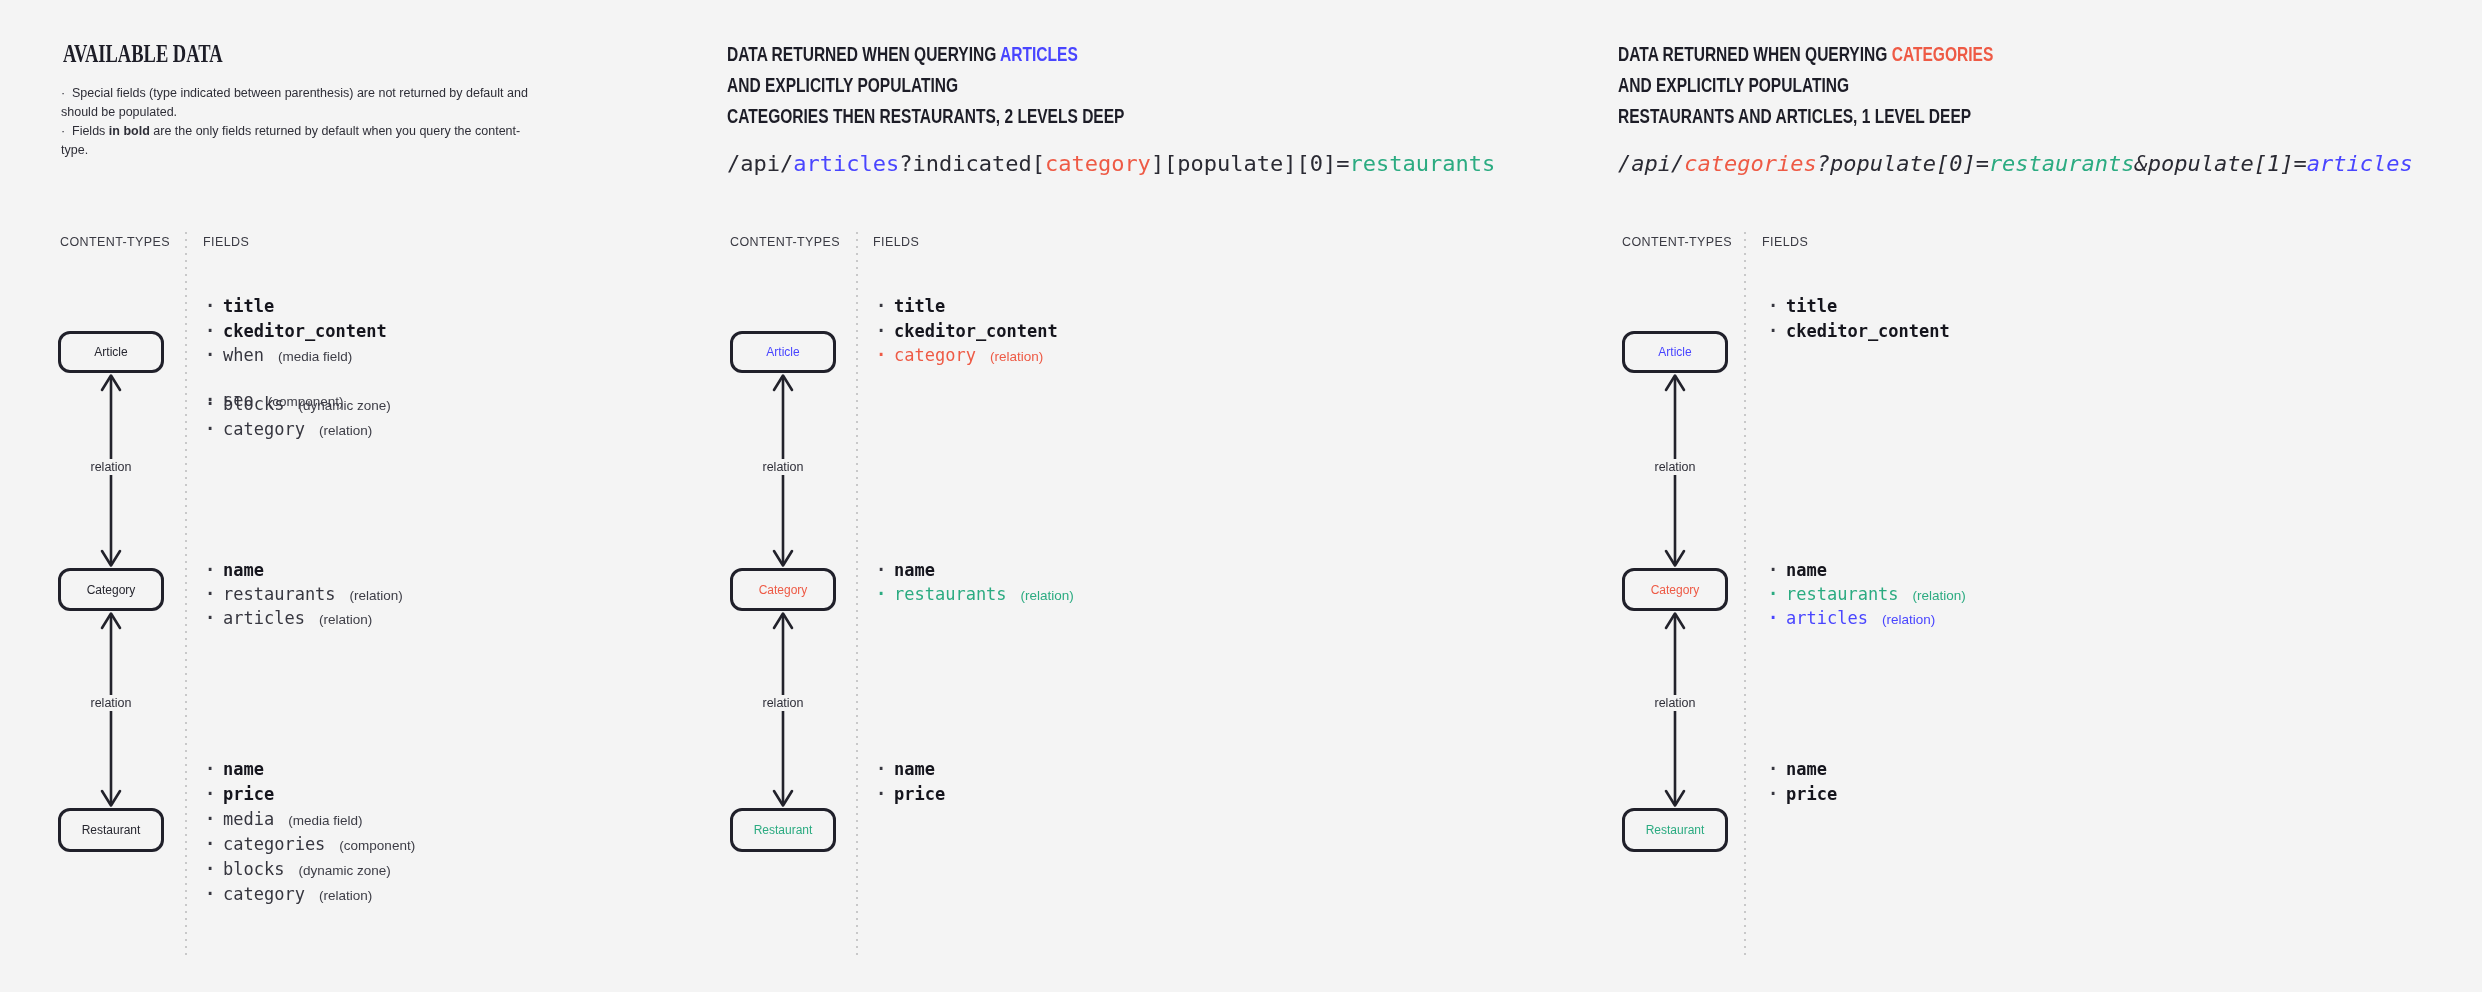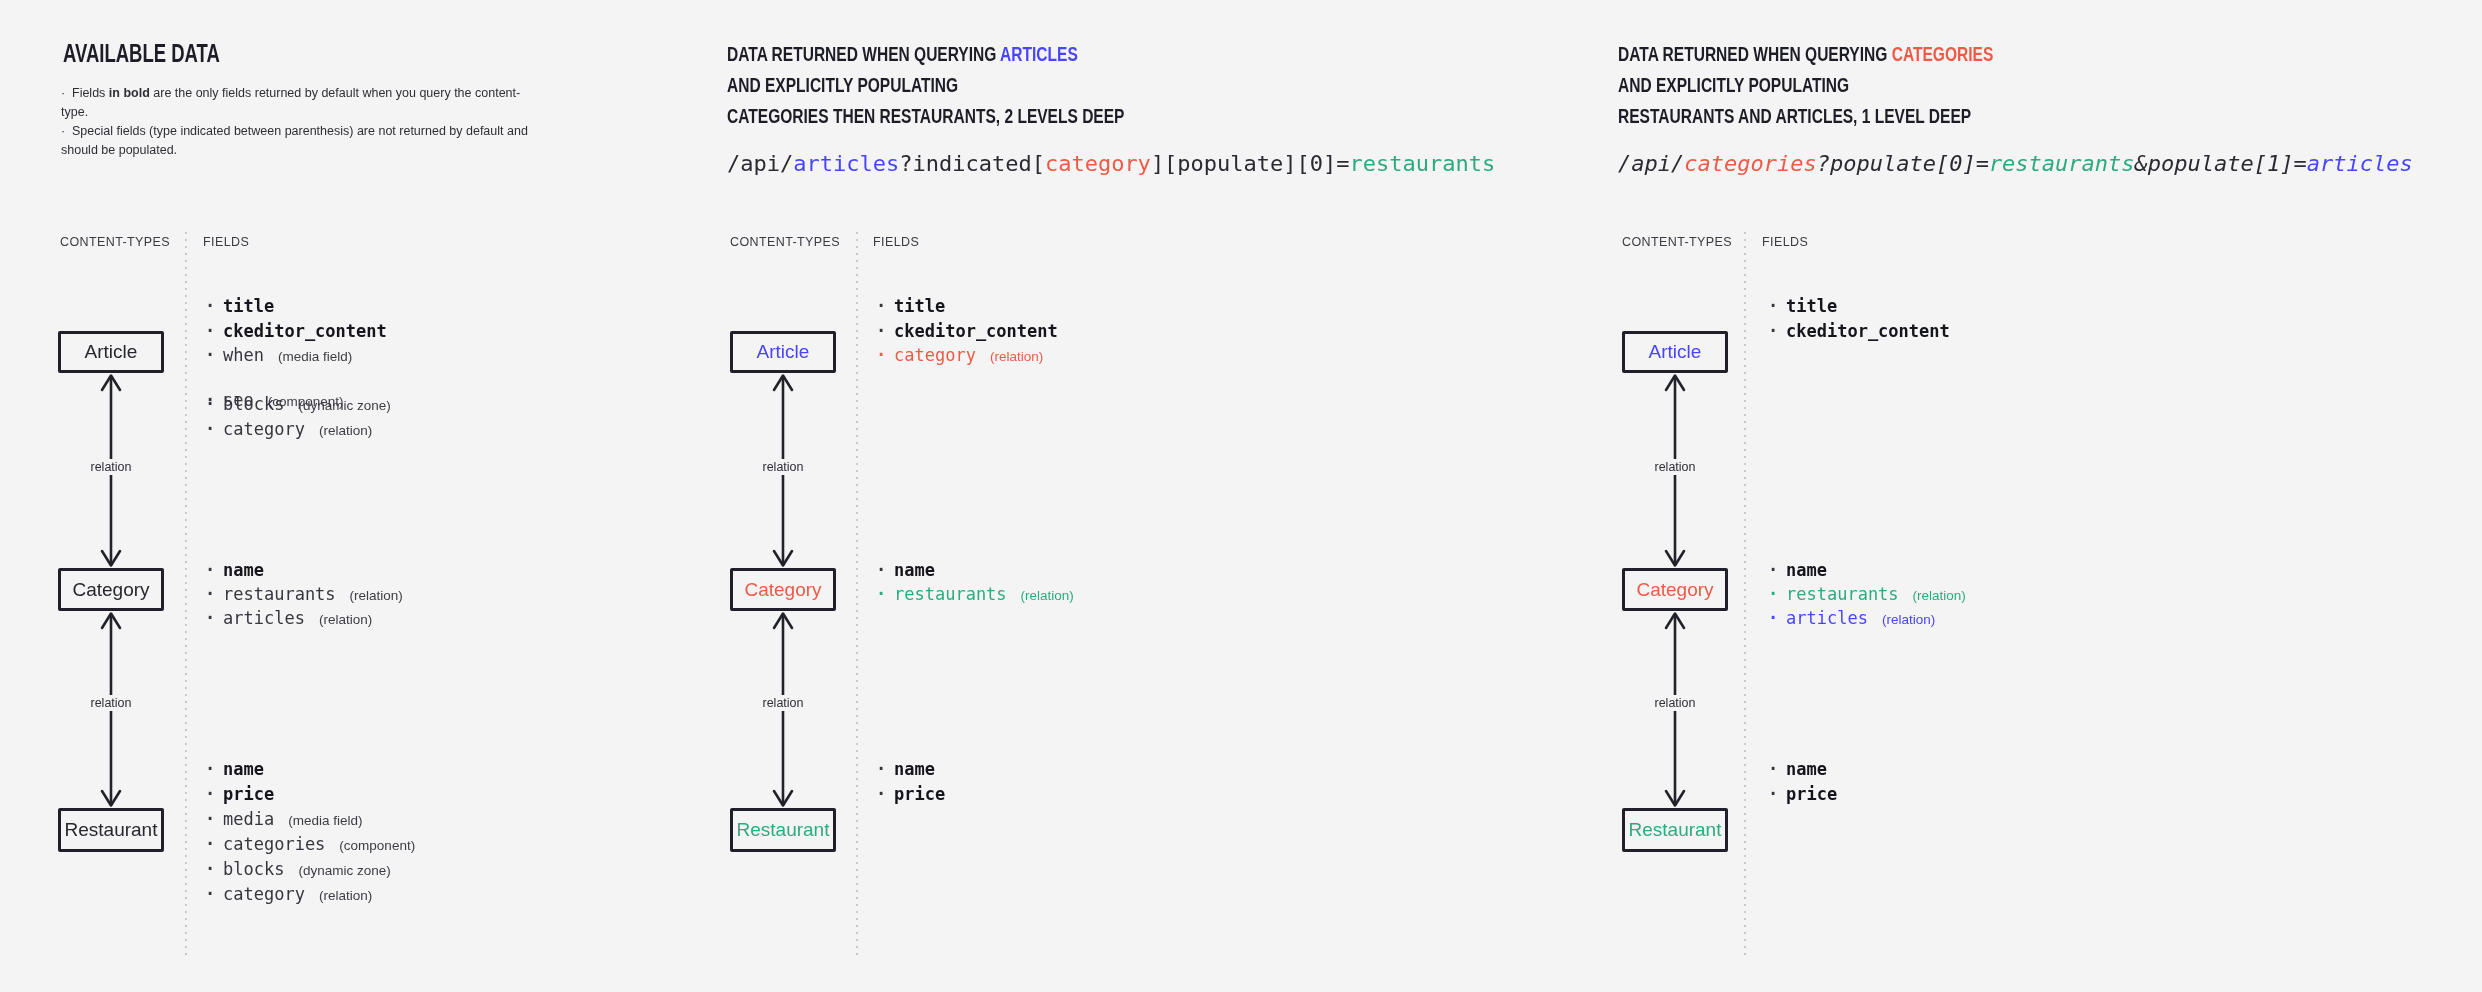"AVAILABLE DATA" div.abs { font-family: none -> Liberation Serif, serif }
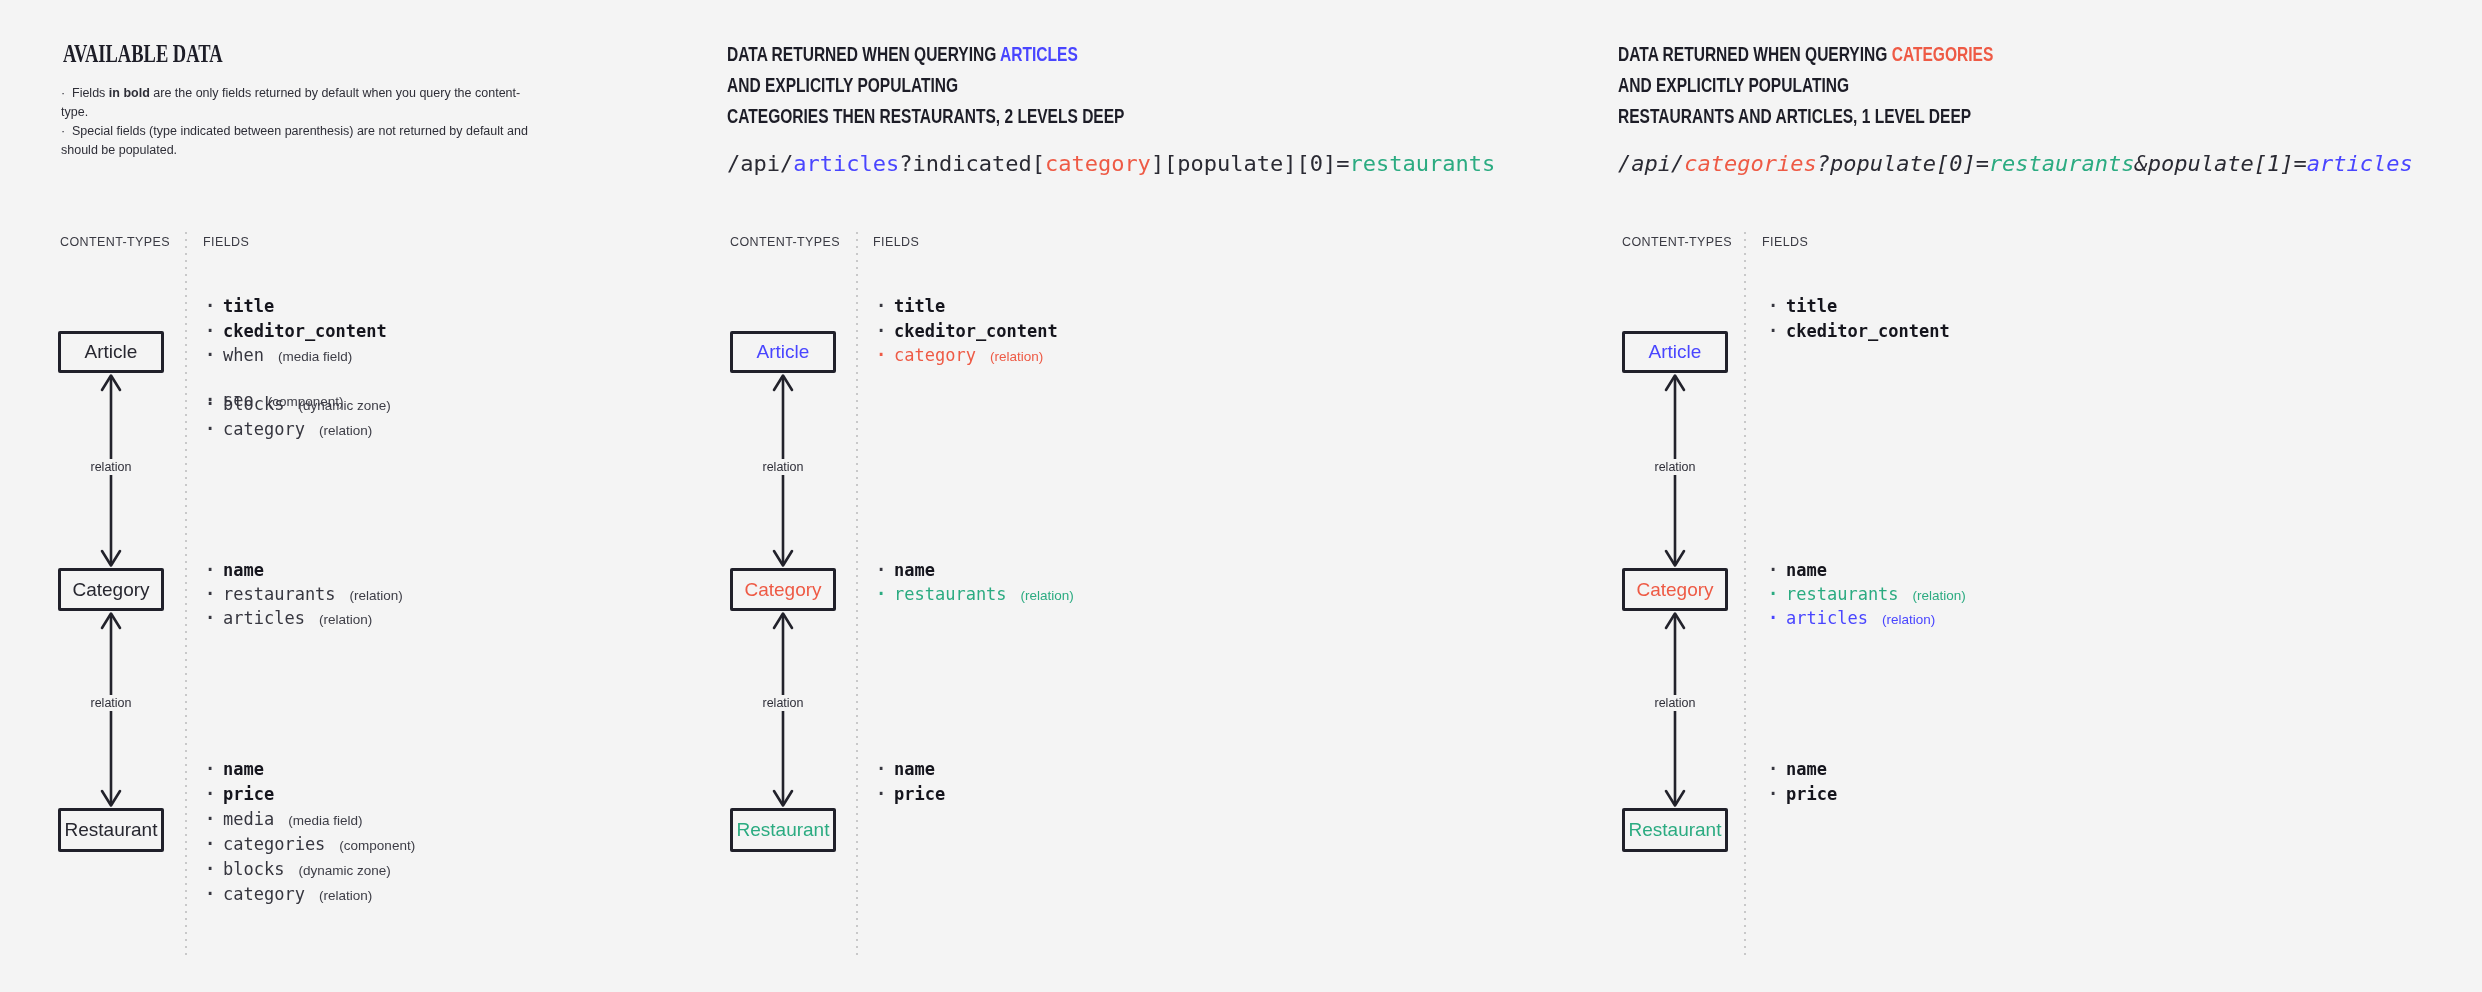"· Fields in bold are" div.note-row { order: before "· Special fields (type indicated" -> after "· Special fields (type indicated" }
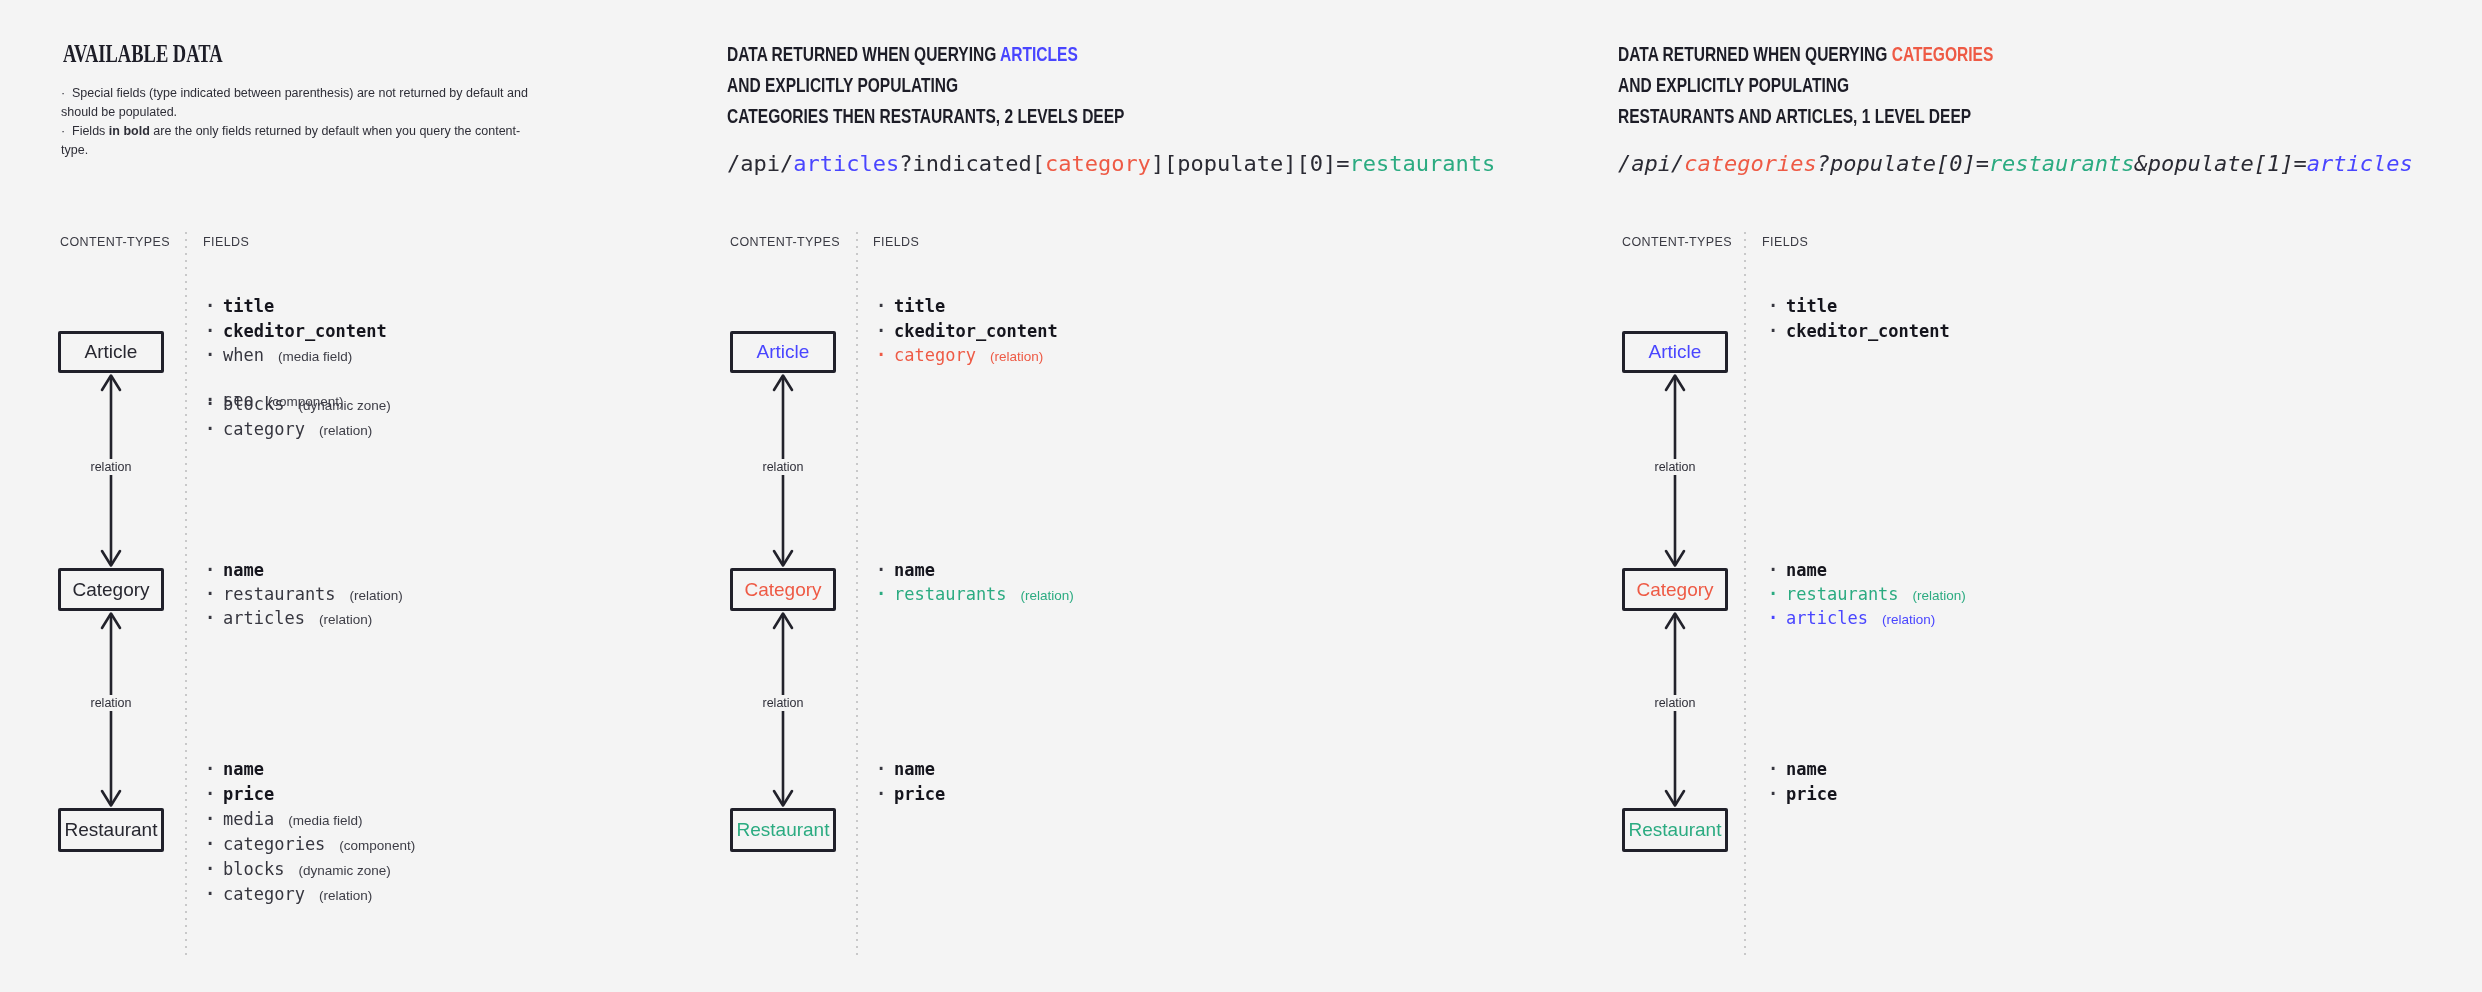"Article" .node-box { border-radius: 2px -> 12px; font-size: 19px -> 12px }
